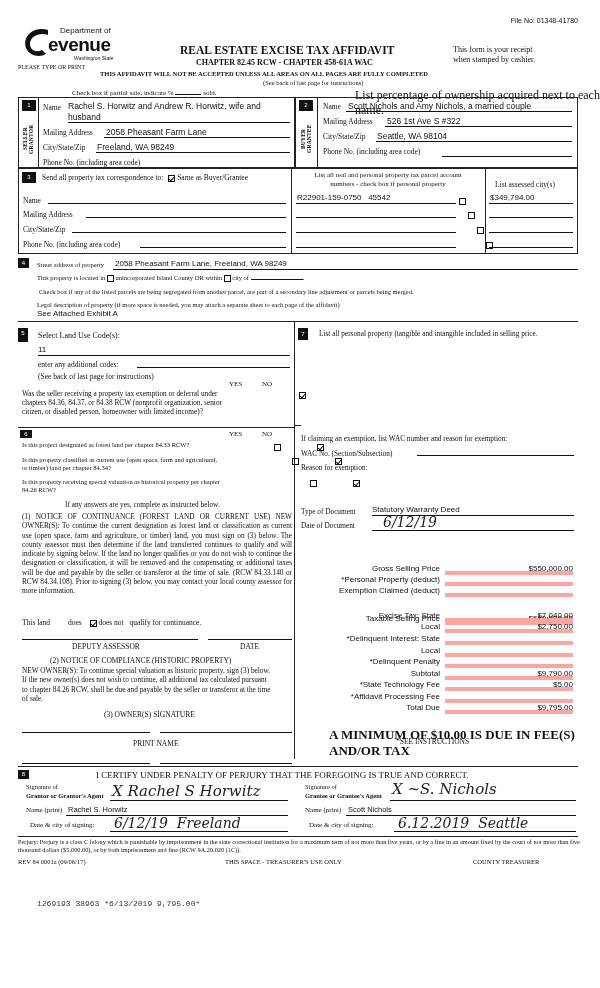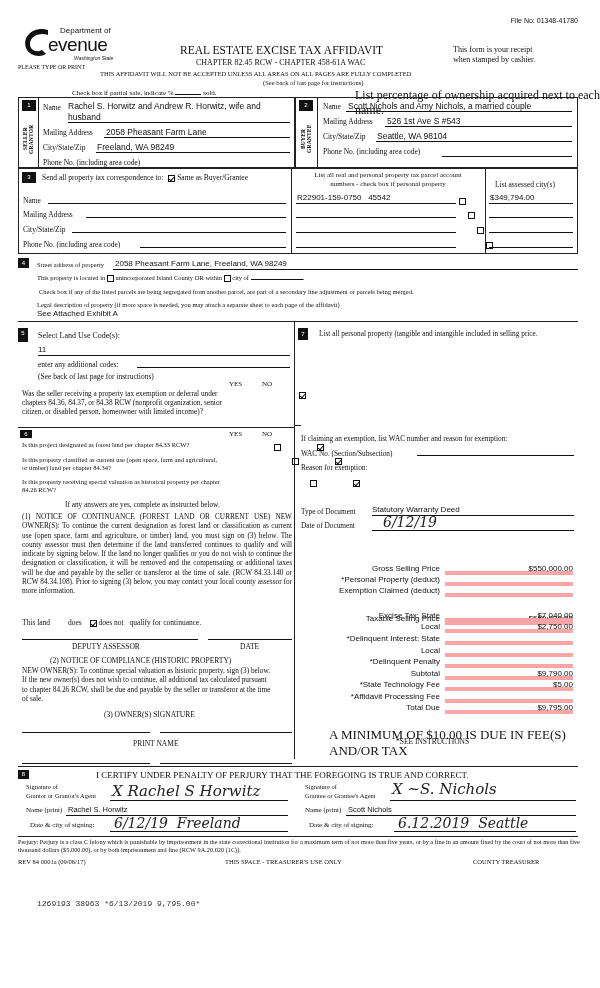"evenue" .bold { font-weight: normal -> bold }
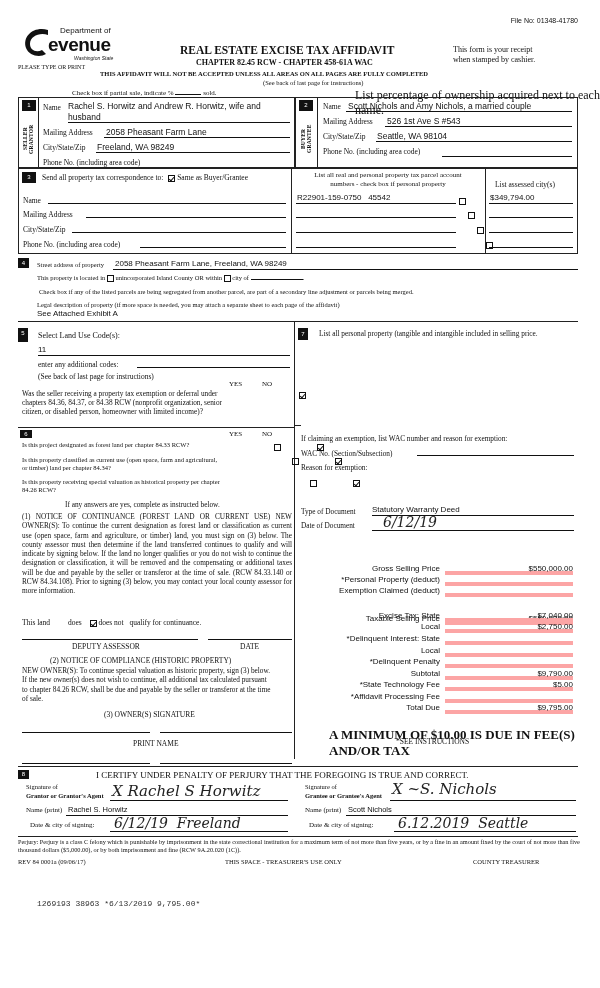"526 1st Ave S #543" div.abs { text: 543 -> 322 }
